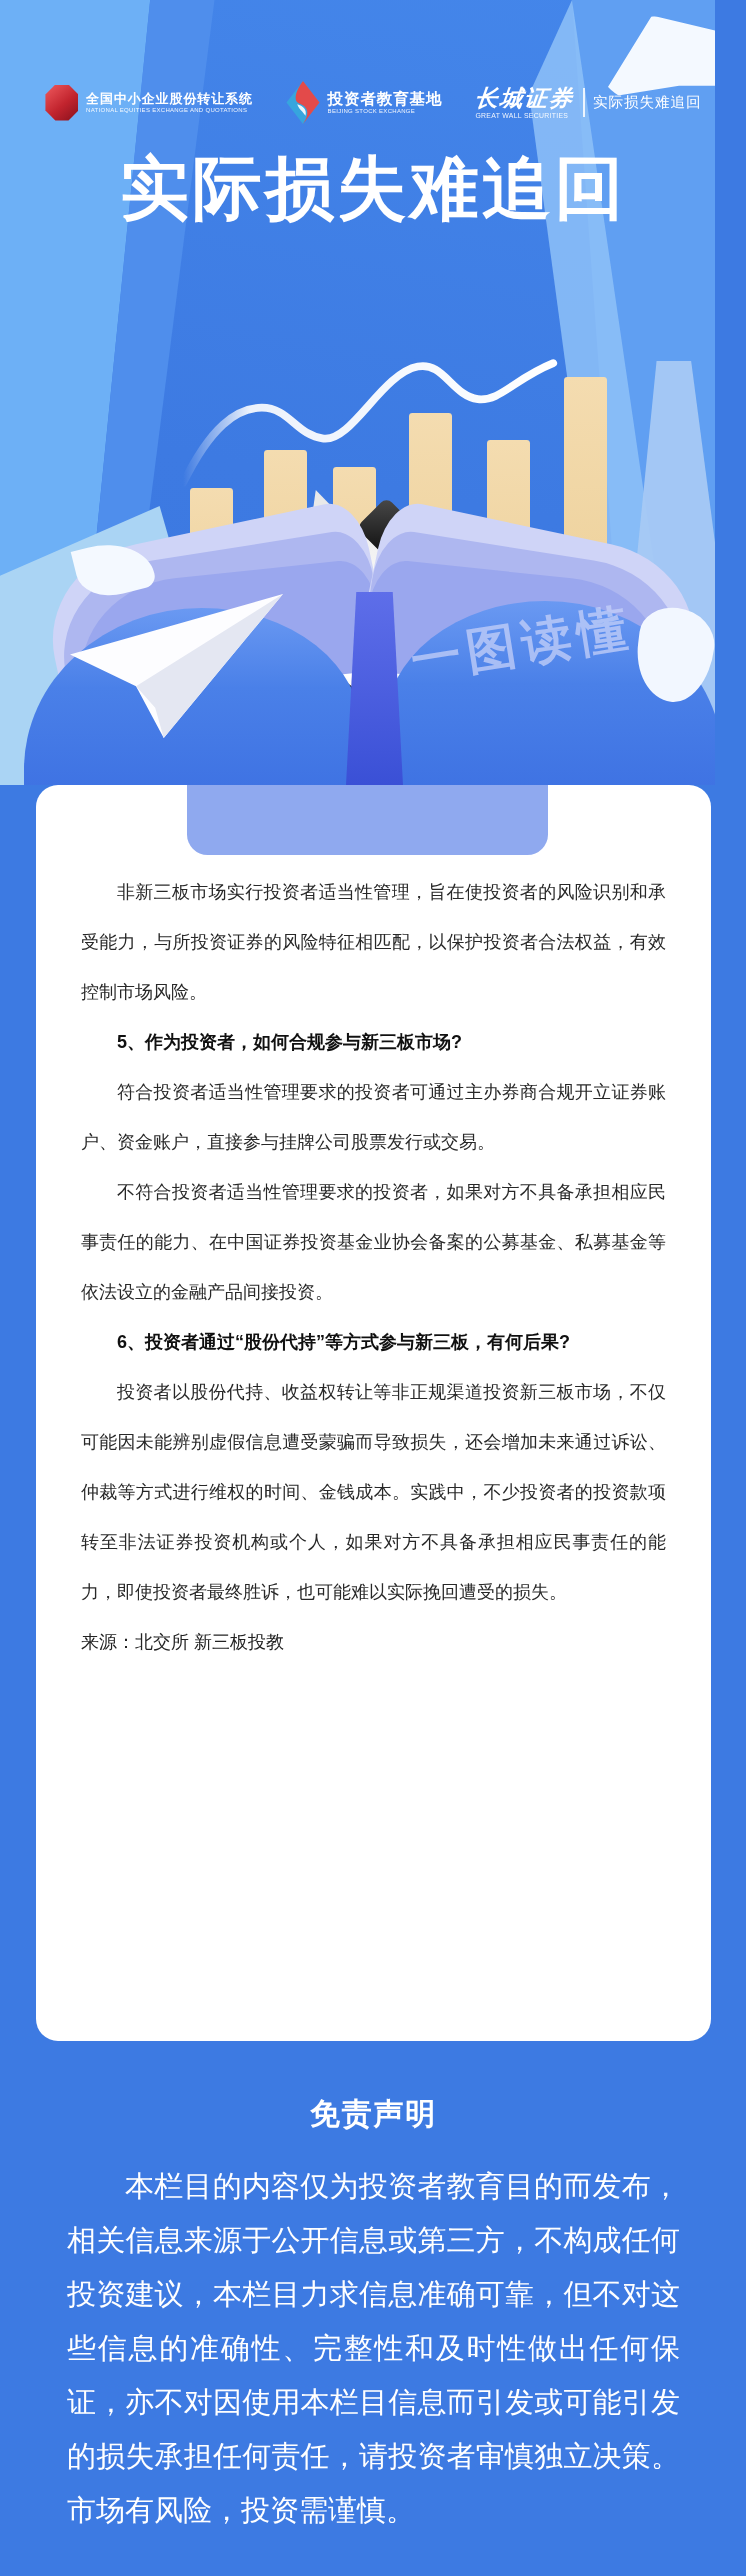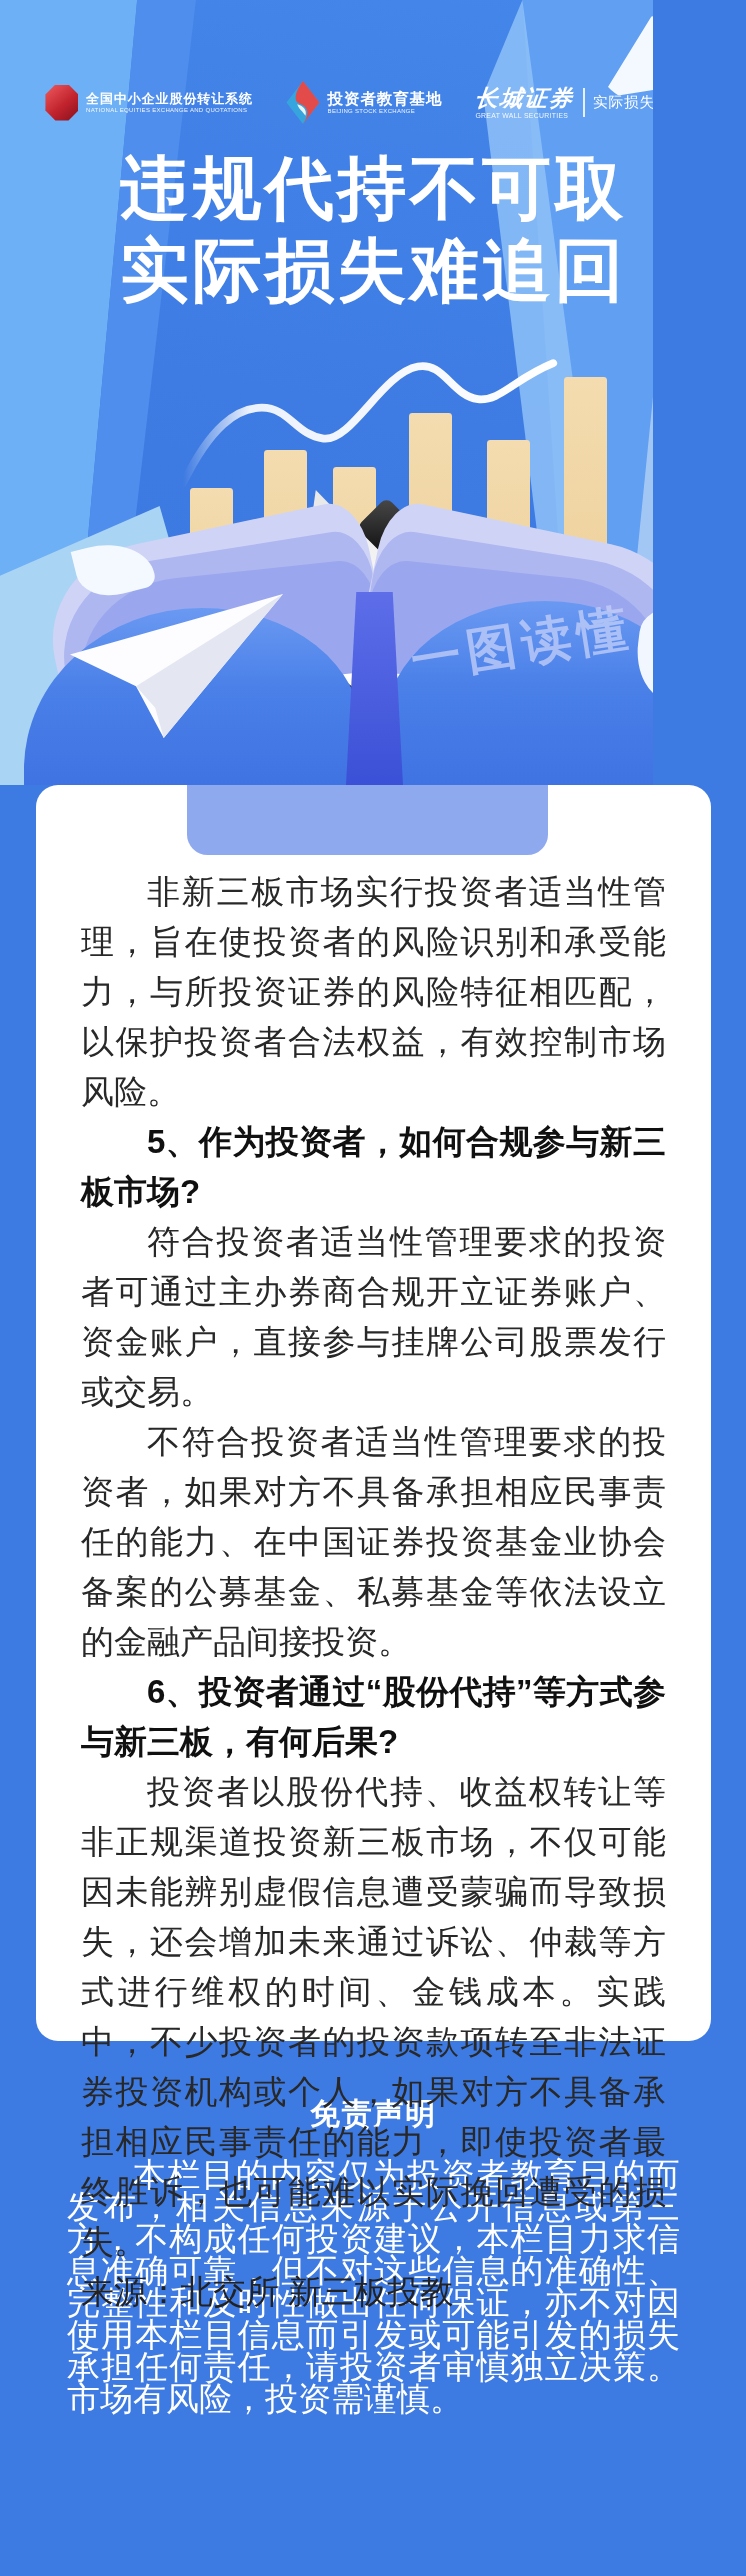"全国中小企业股份转让系统" .hero { width: 653px -> 715px }
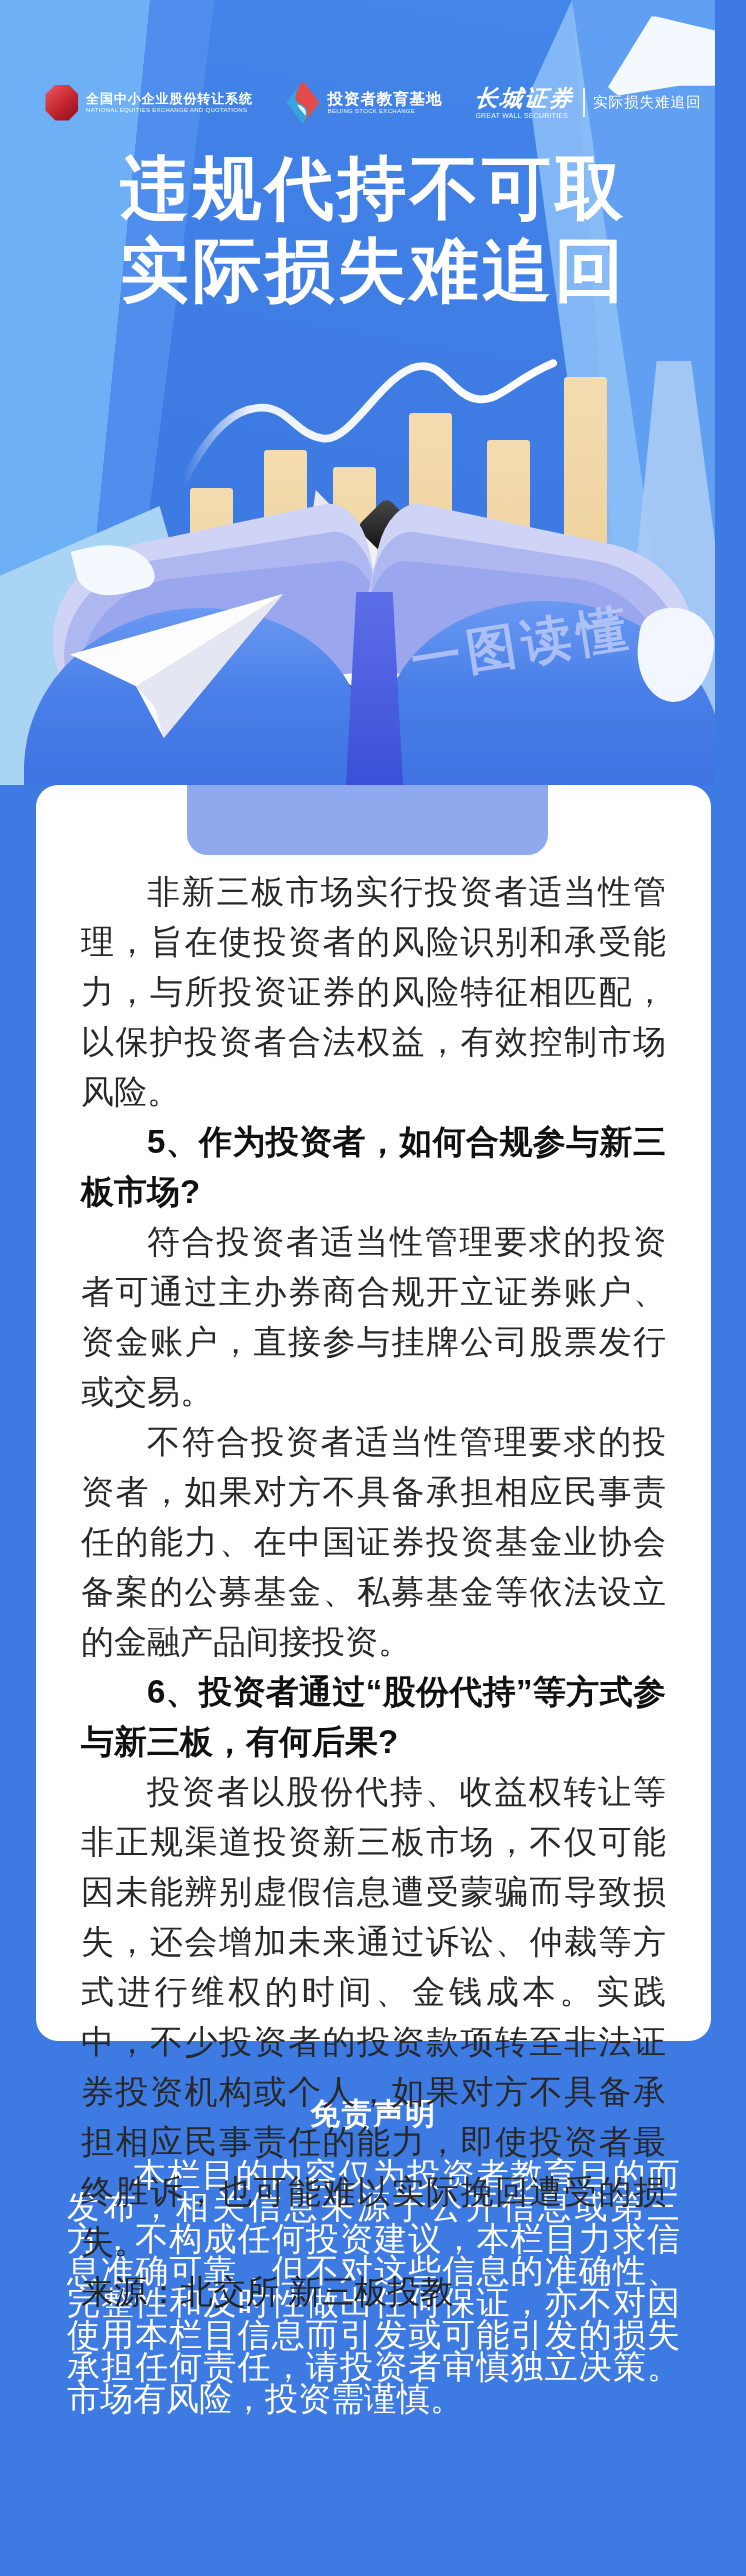"违规代持不可取" div { html: <div>违规代持不可取</div> -> none }
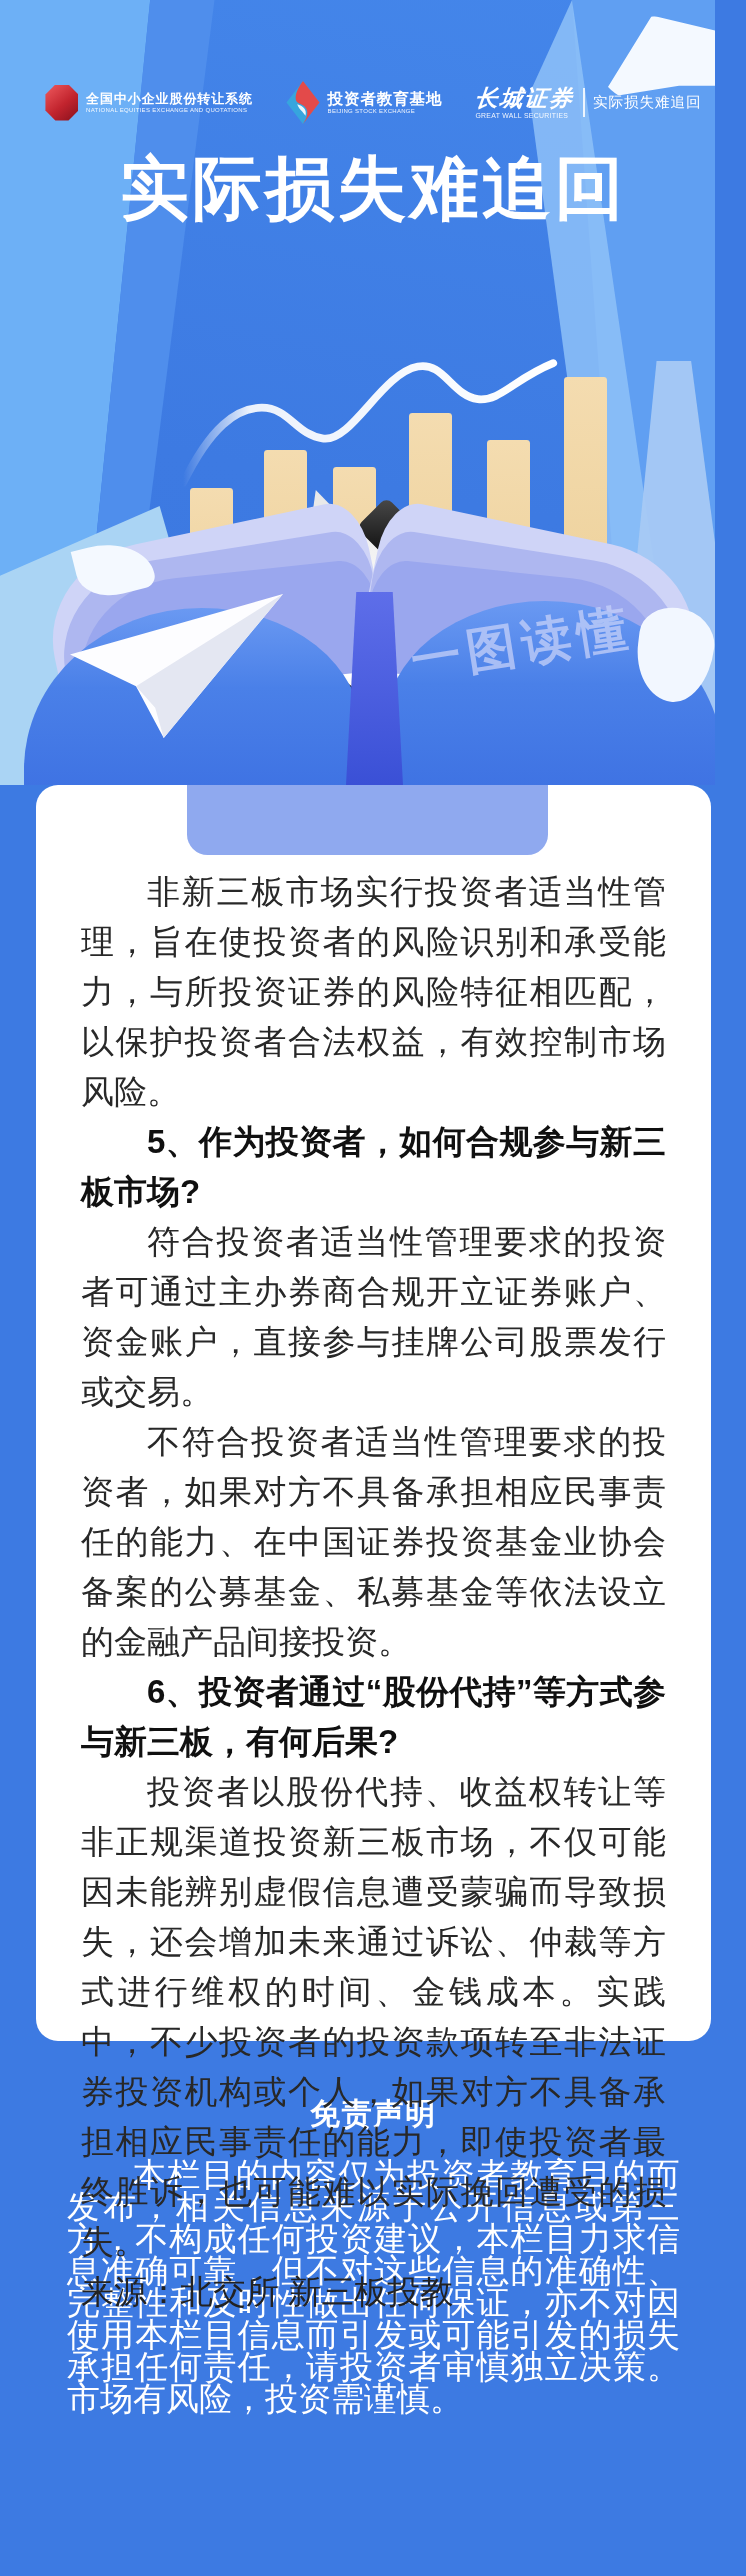"非新三板市场实行投资者适当性管理，旨在使投资者的风险识别和承受能力，与所投资证券" .article { font-size: 33px -> 18px }
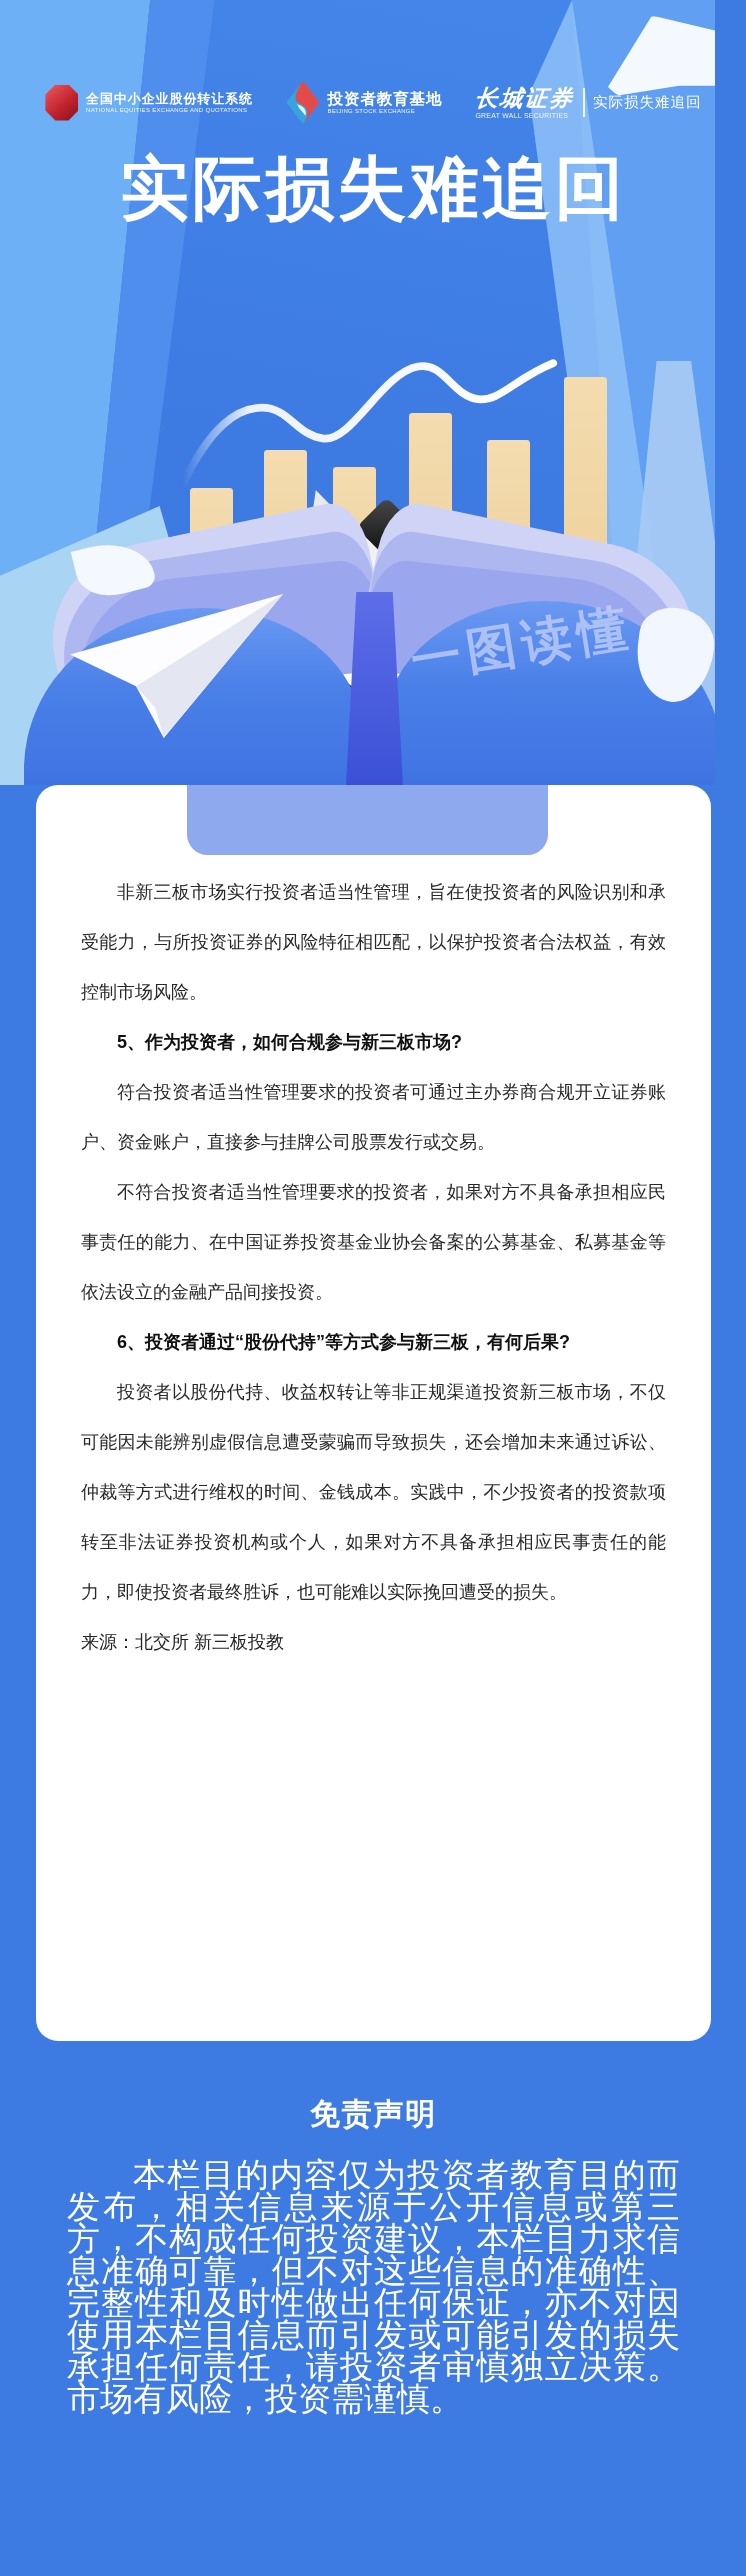"本栏目的内容仅为投资者教育目的而发布，相关信息来源于公开信息或第三方，不构成任何" .footer-text { font-size: 33px -> 29px; line-height: 32px -> 54px }
